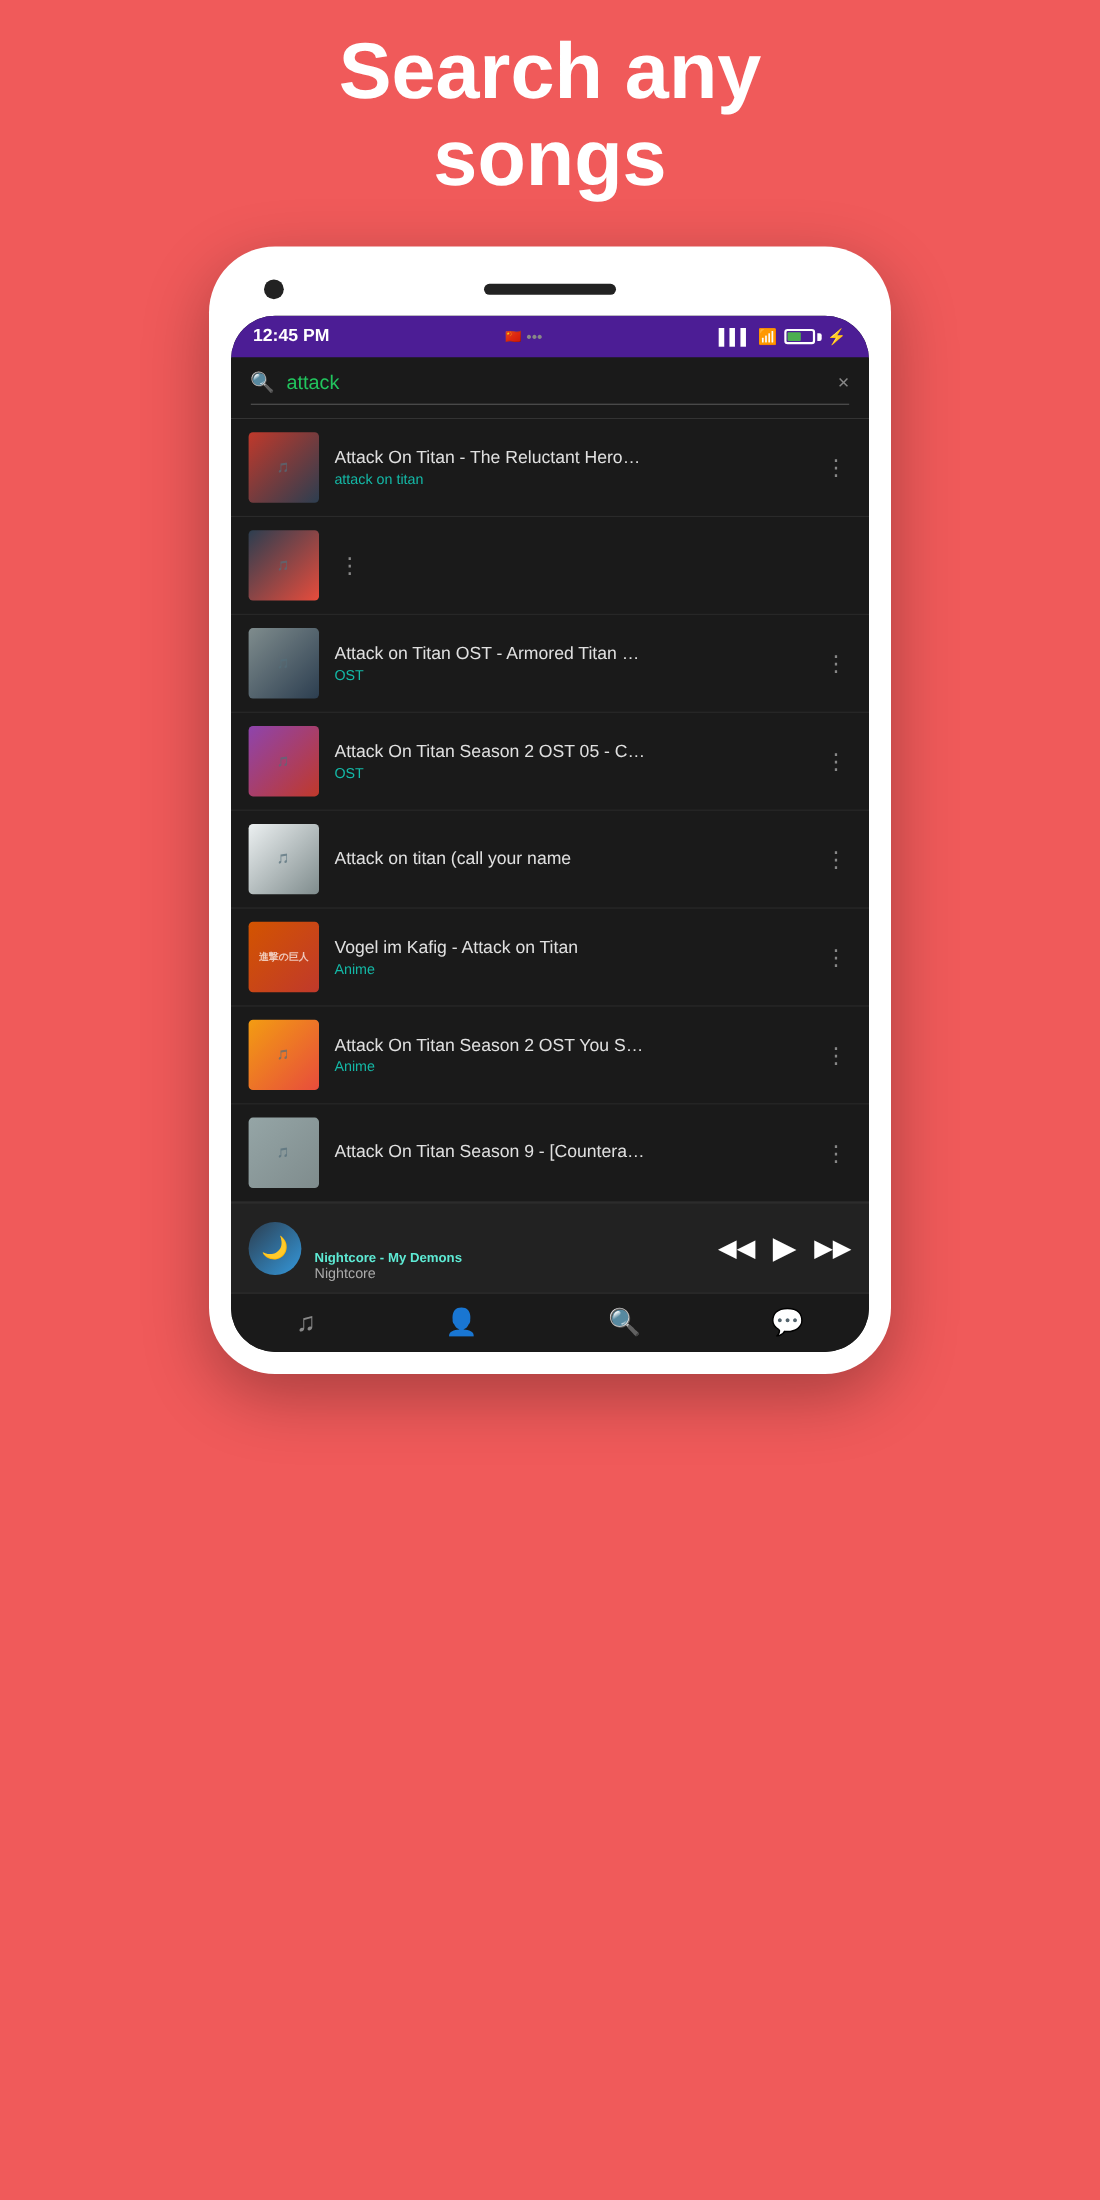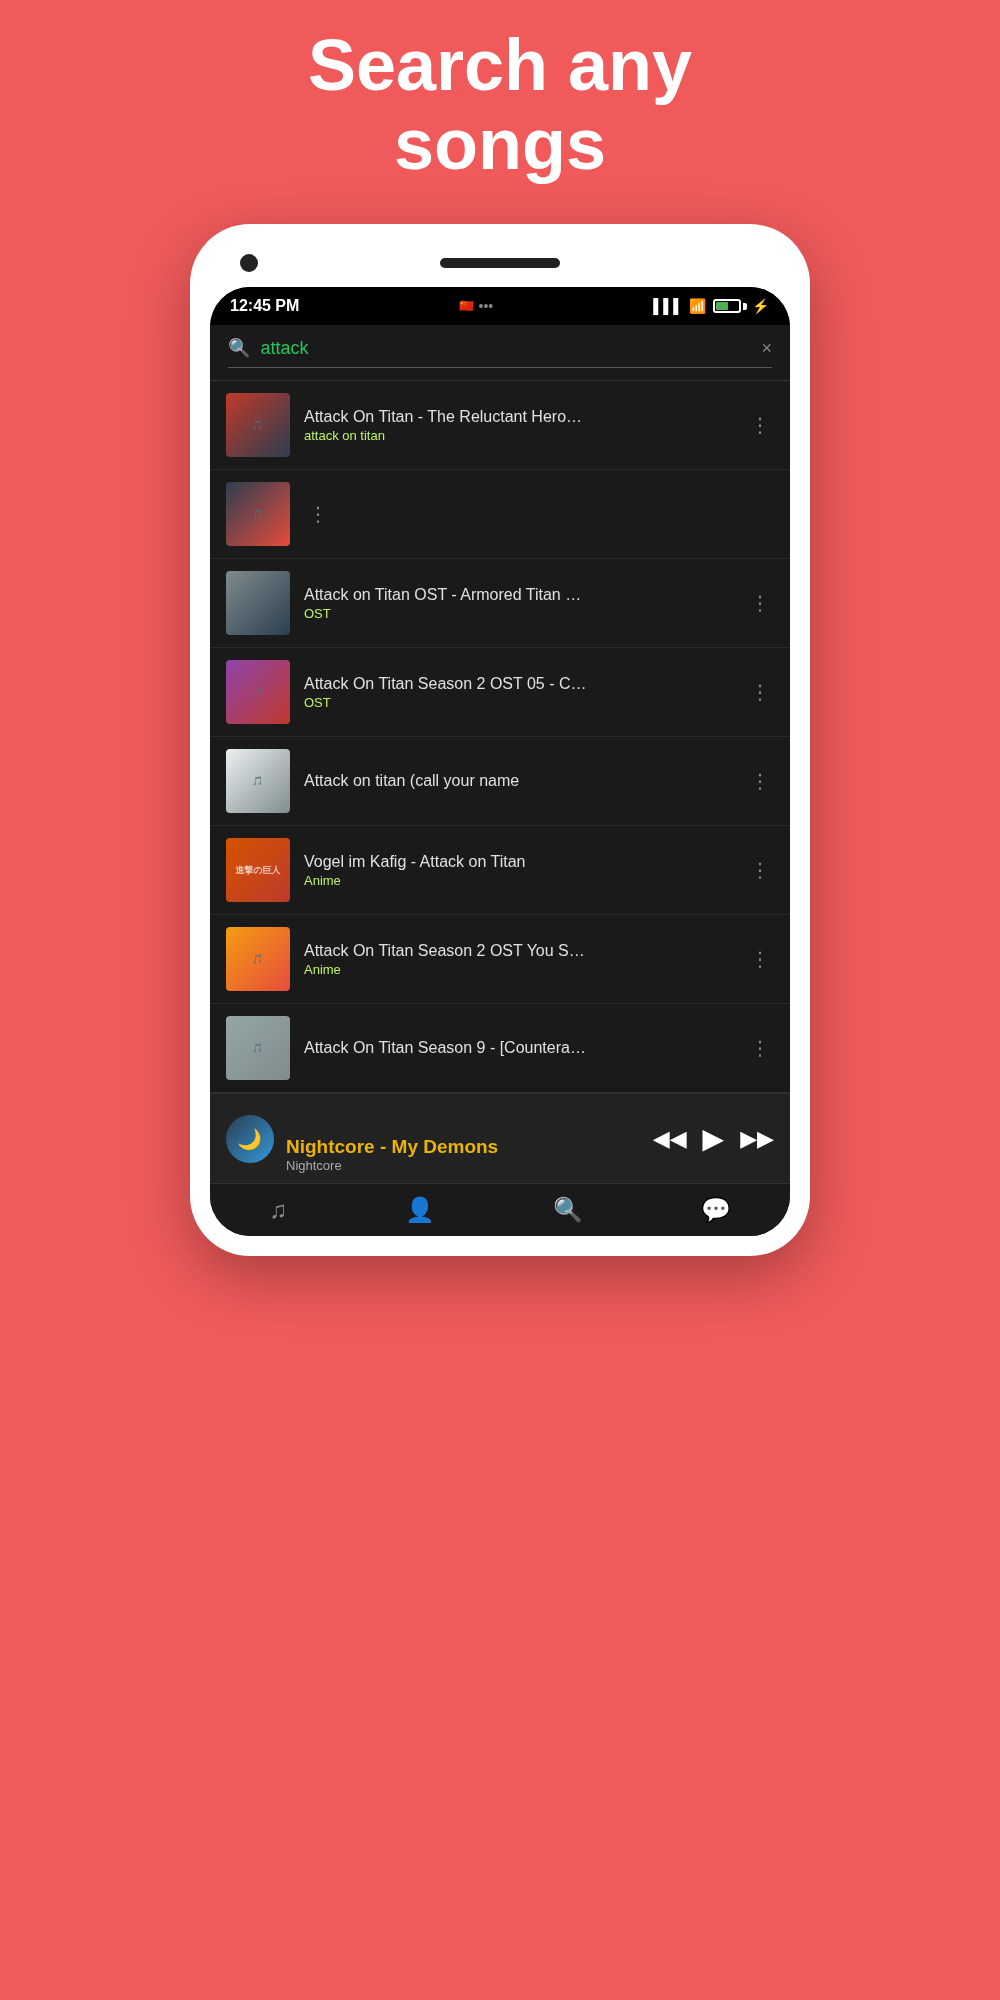"12:45 PM" .status-bar { background: #000000 -> #4c1d95; text-decoration: underline -> none }
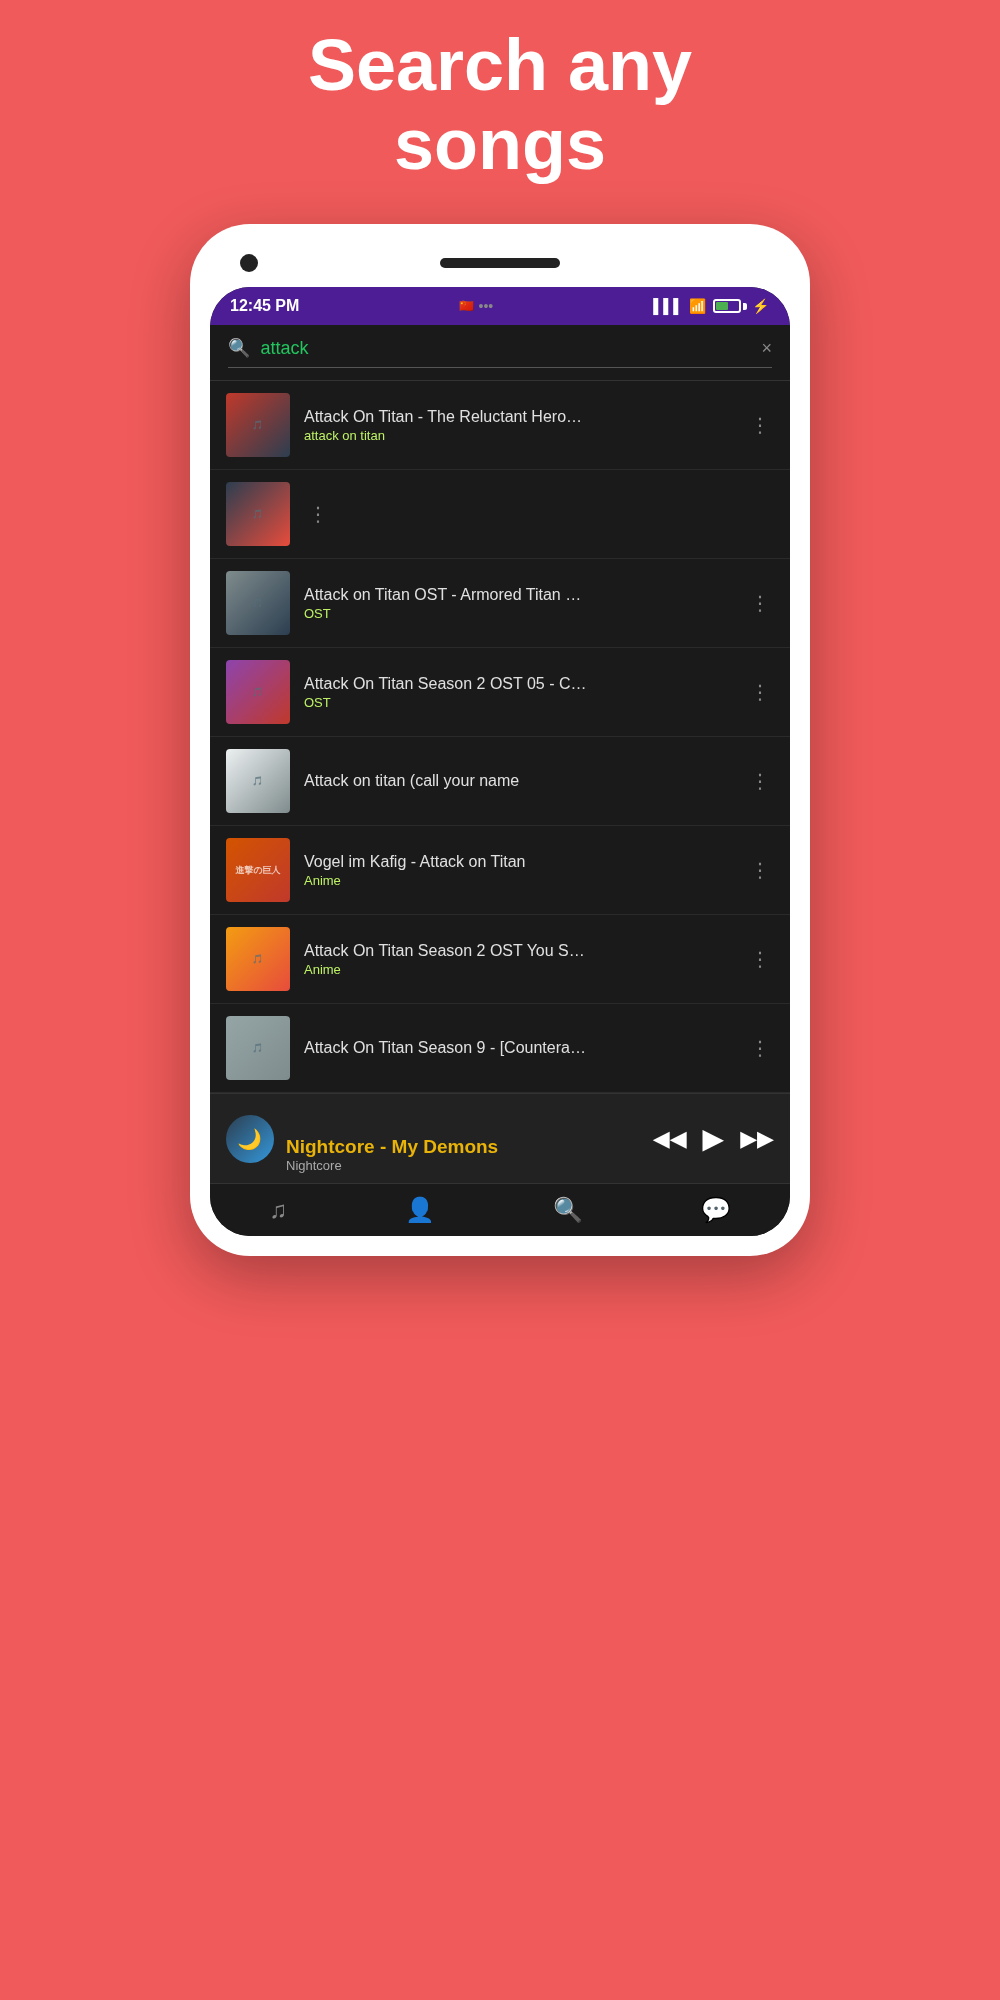"attack on titan" .song-subtitle { color: #bef264 -> #14b8a6 }
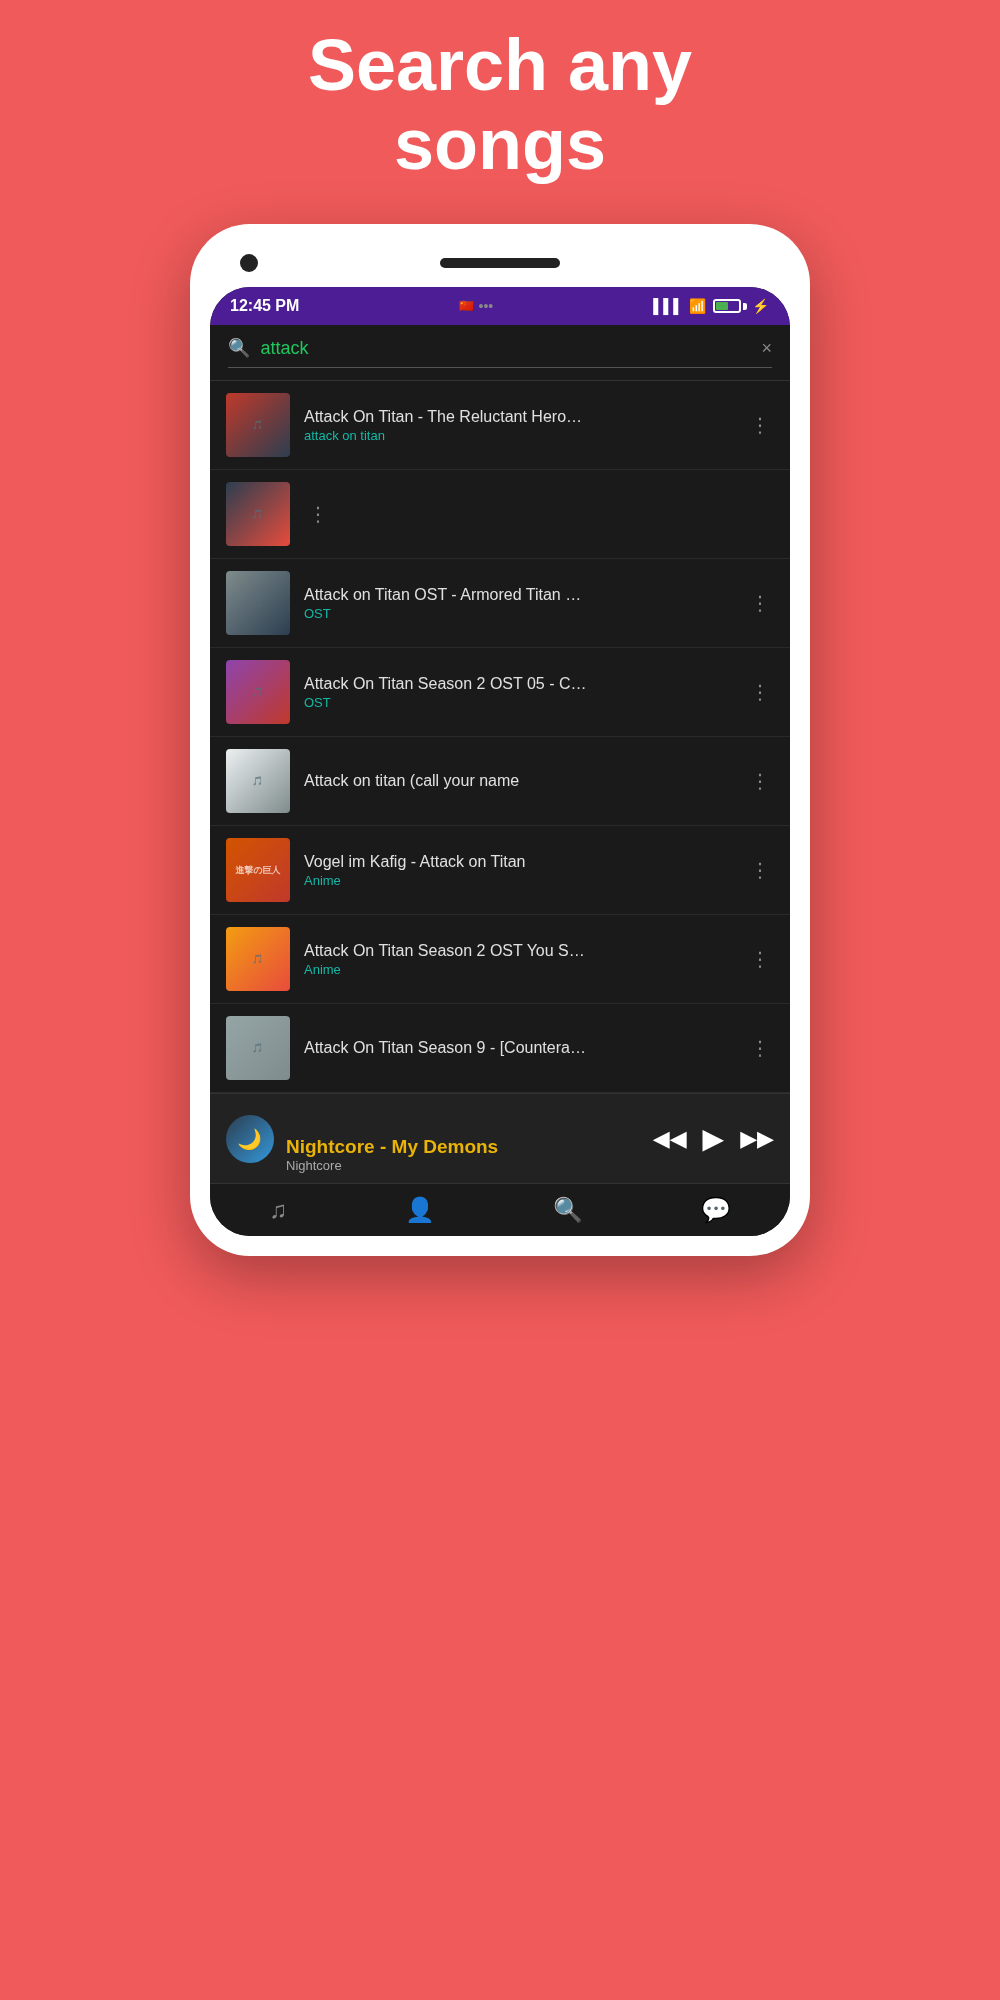"Nightcore - My Demons" .np-title { color: #eab308 -> #5eead4; font-size: 19px -> 12px }
